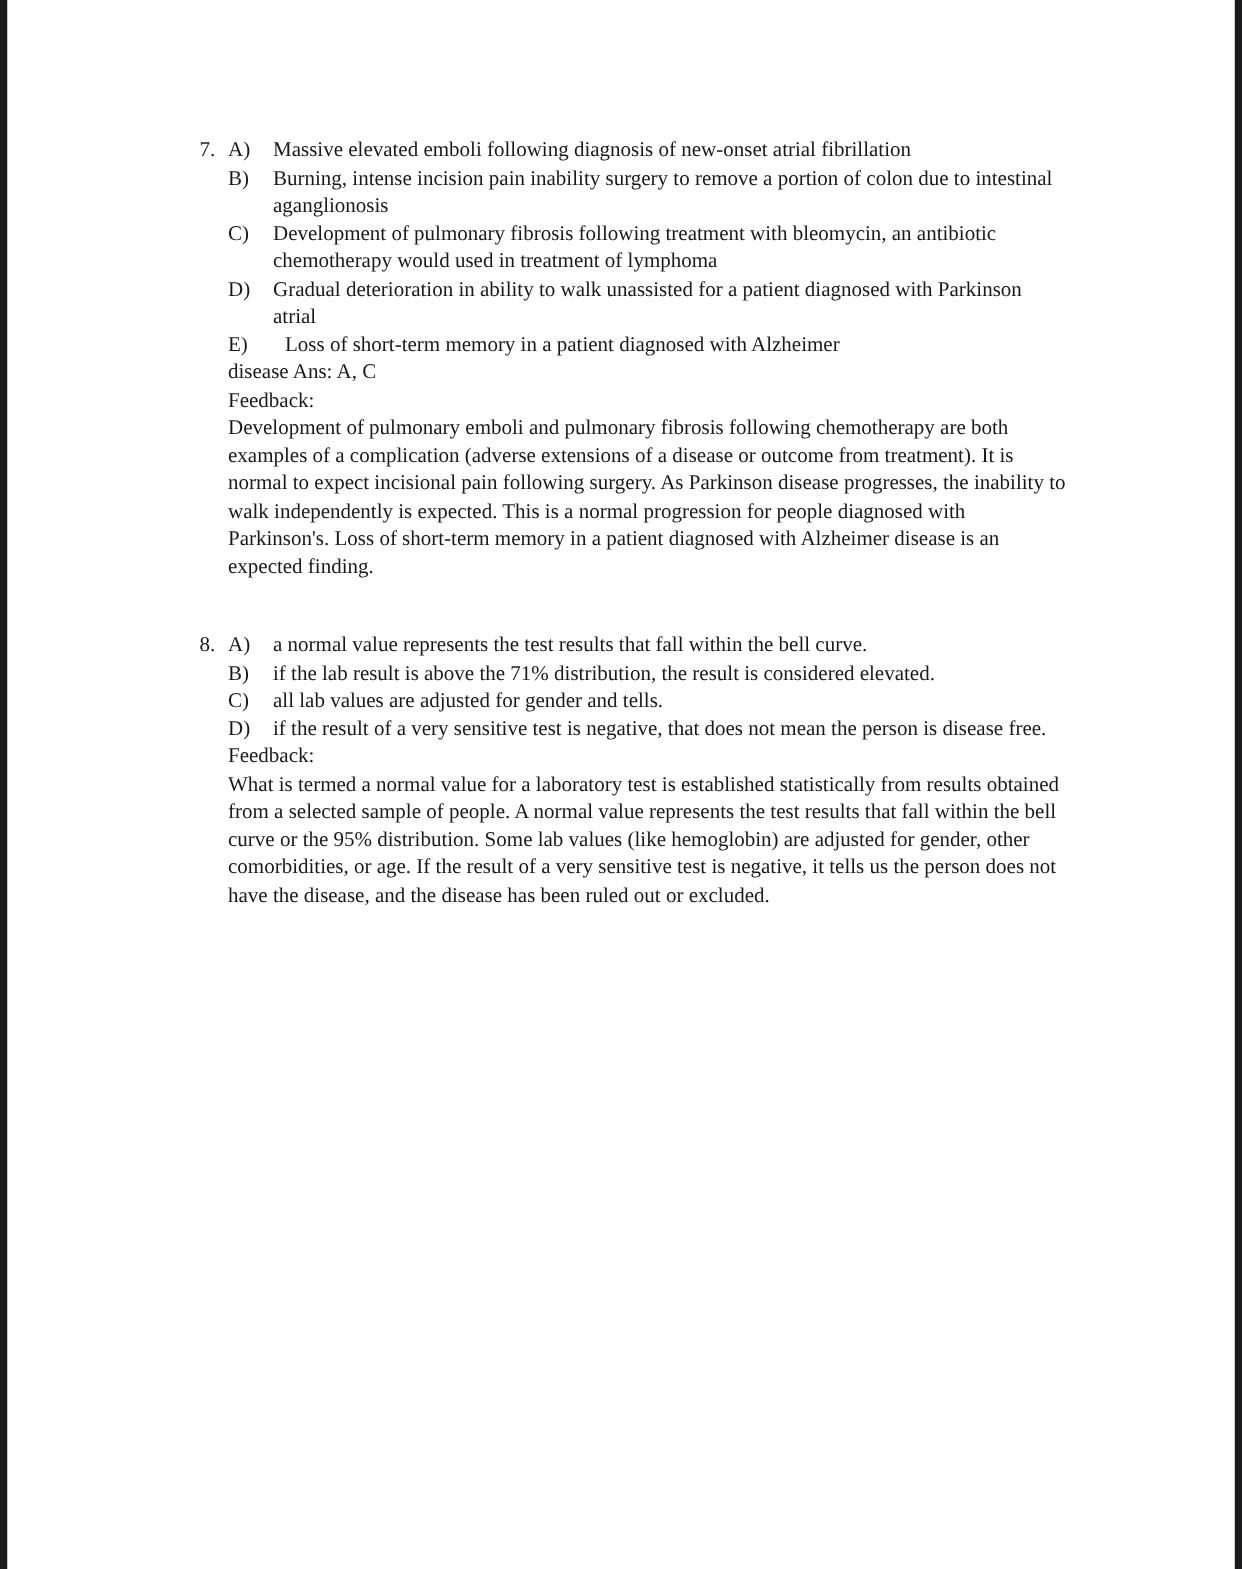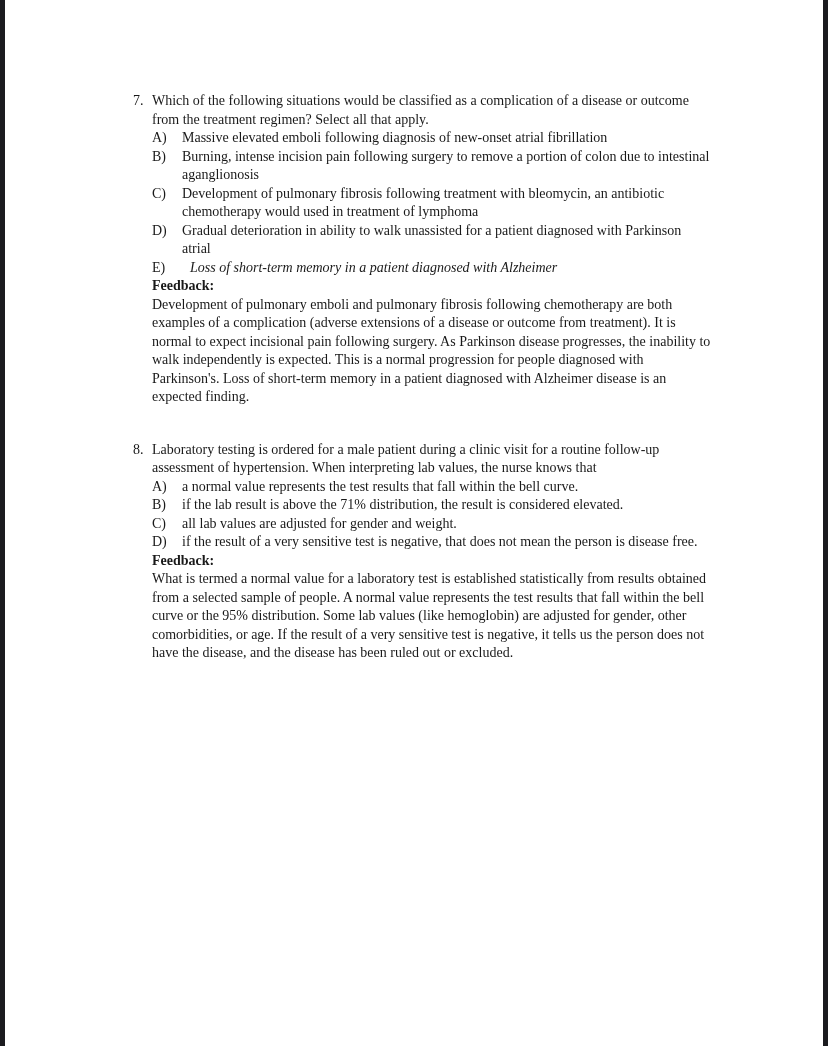"Which of the following situations" div { html: <div>Which of the following situations would be classified as a complication of a disease or outcome from the treatment regimen? Select all that apply.</div> -> none }
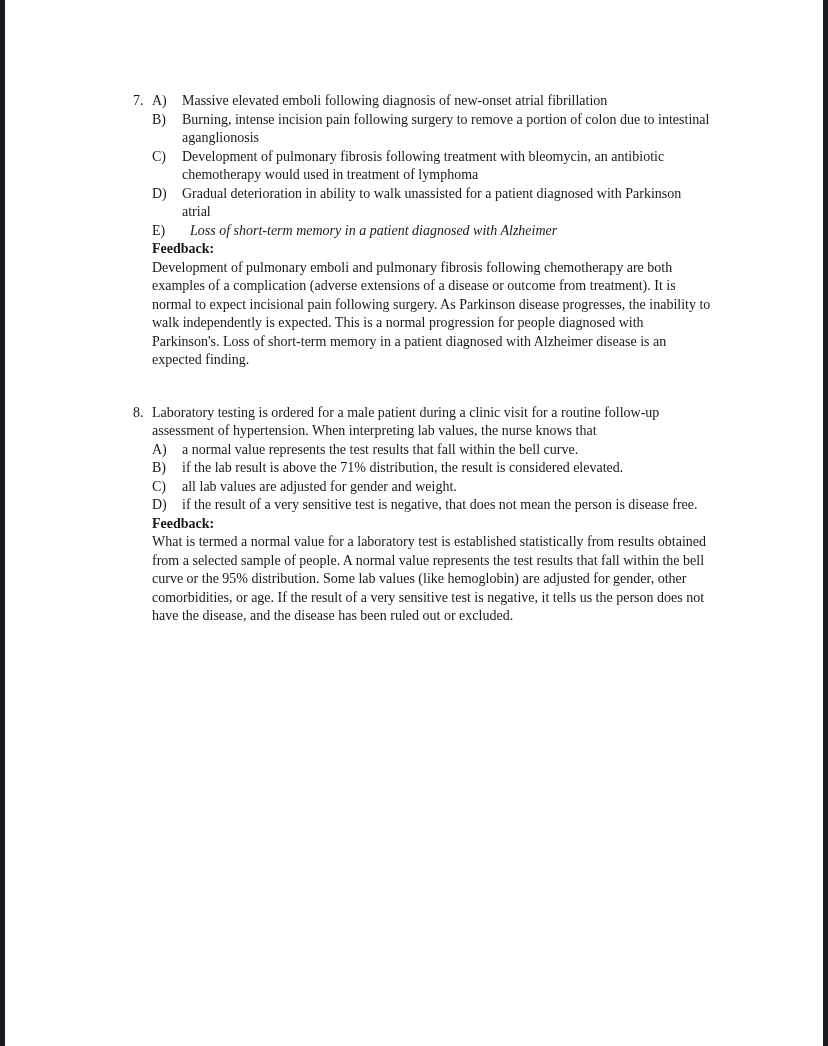"Burning, intense incision pain following" div.opt-text { text: following -> inability }
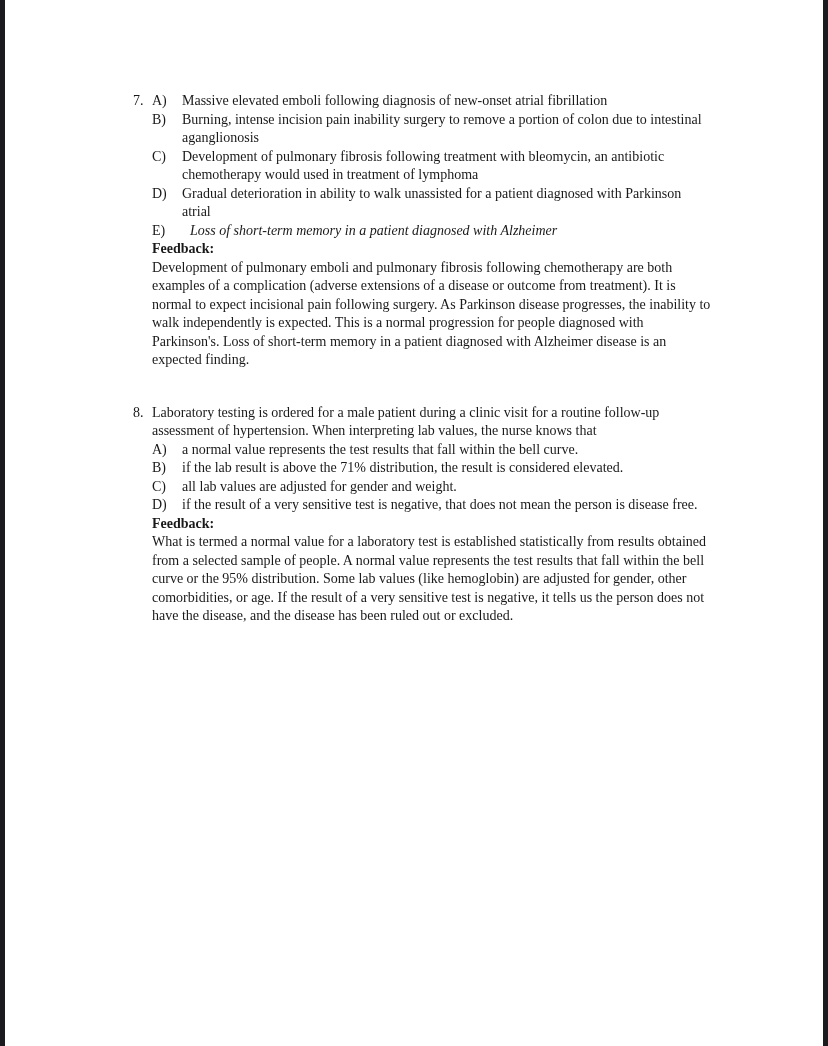"Loss of short-term memory in" .opt-text.indent-extra { font-style: italic -> none }
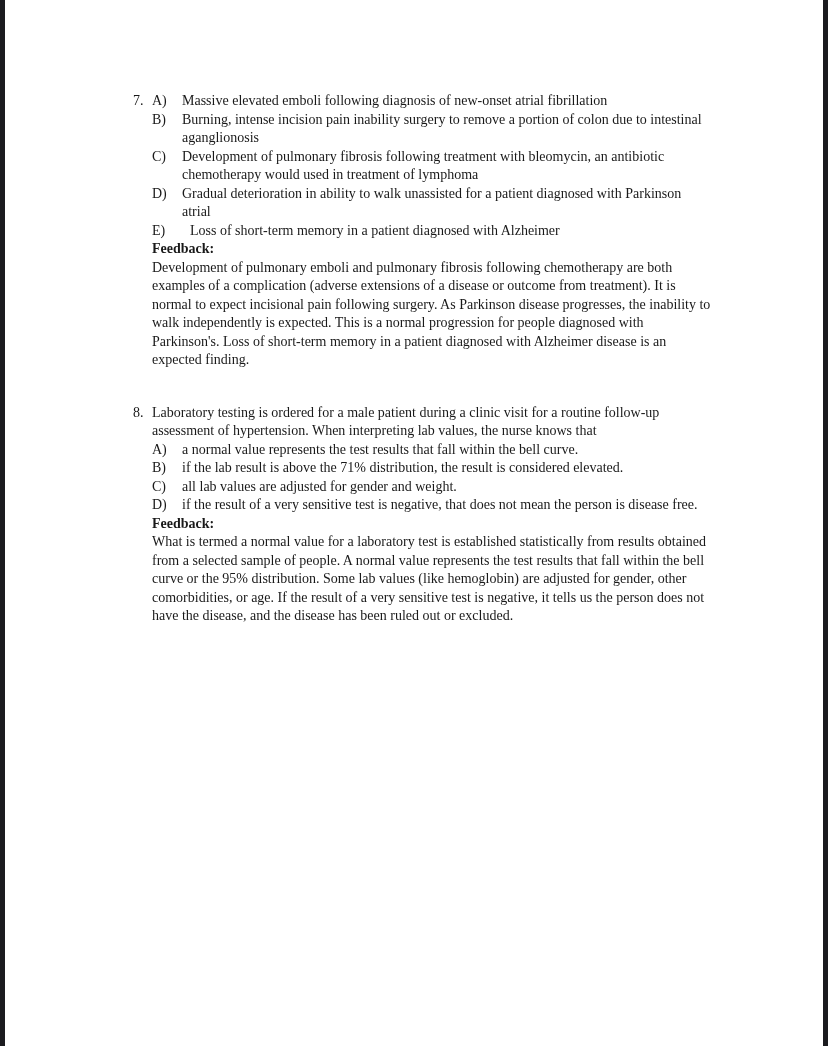"disease Ans: A, C" div { html: none -> <div>disease Ans: A, C</div> }
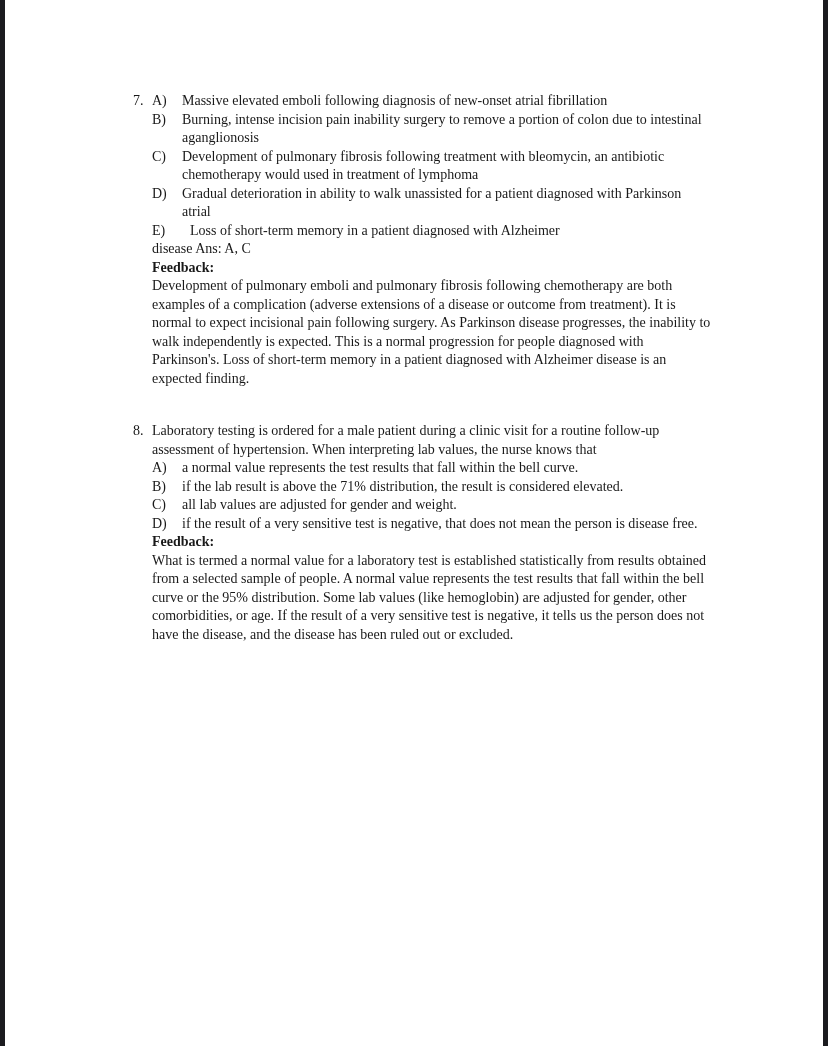"Feedback:" .bold { font-weight: bold -> normal }
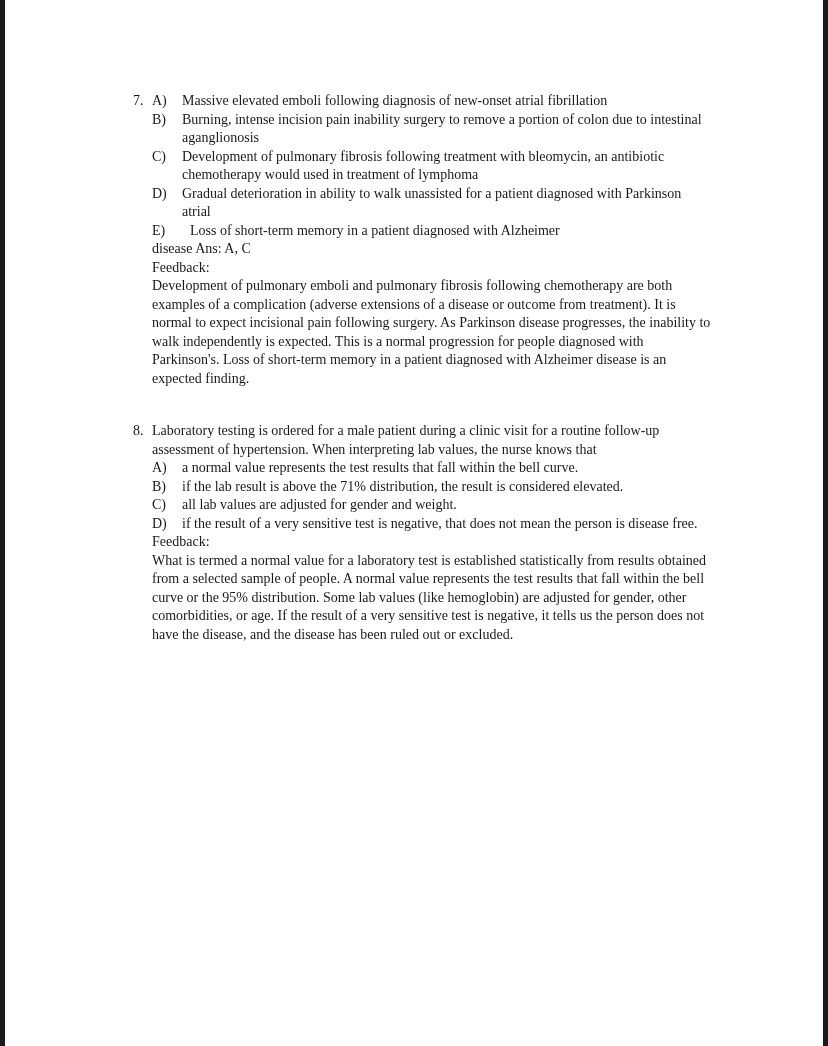"Laboratory testing is ordered for" div { html: <div>Laboratory testing is ordered for a male patient during a clinic visit for a routine follow-up assessment of hypertension. When interpreting lab values, the nurse knows that</div> -> none }
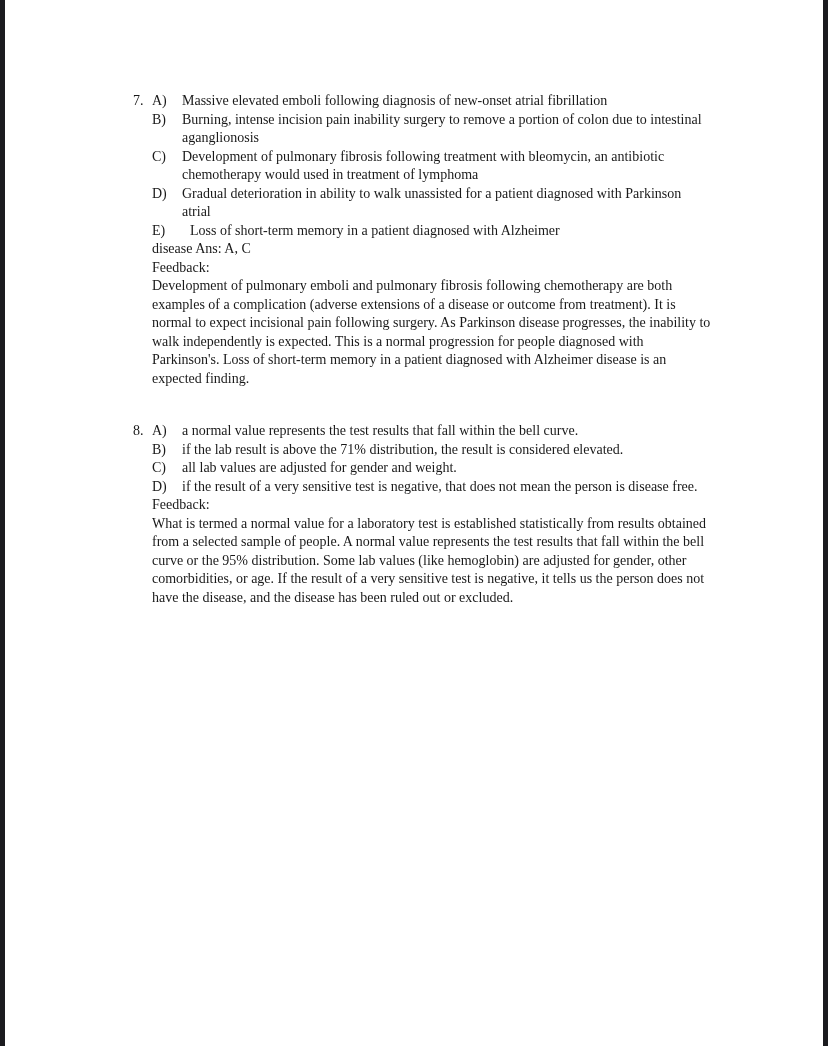"all lab values are adjusted" div.opt-text { text: weight -> tells }
